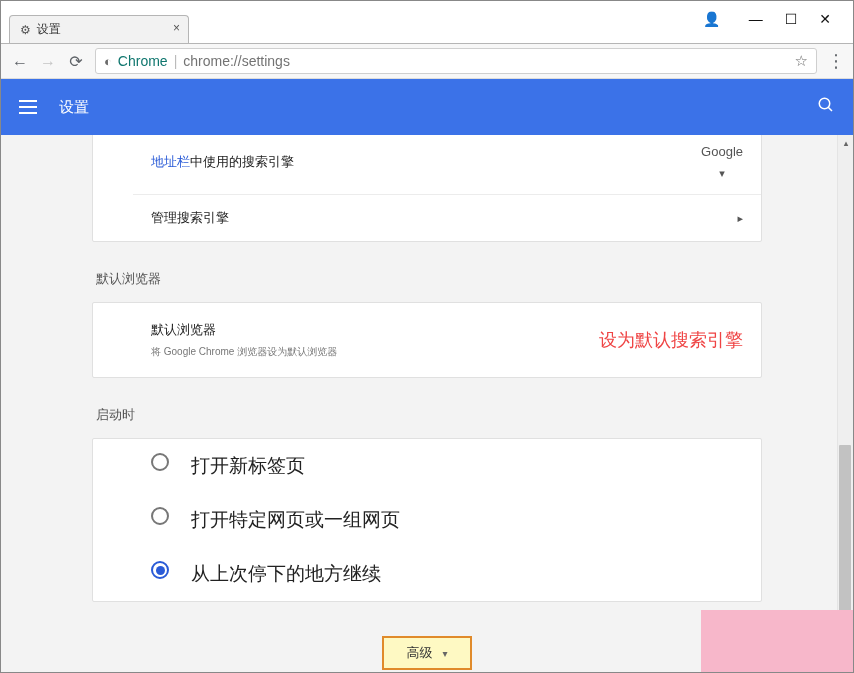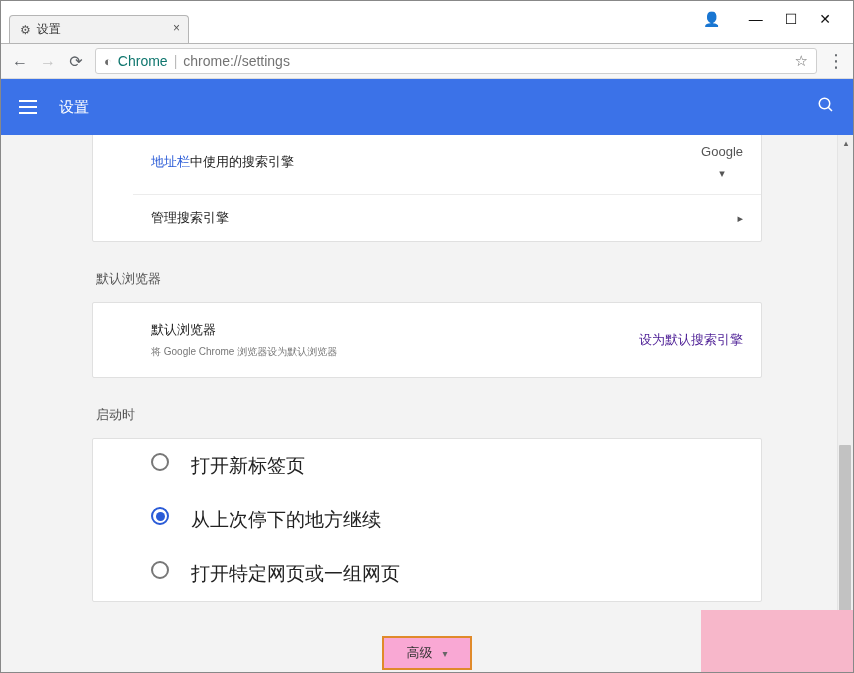"设为默认搜索引擎" .default-browser-row .action { color: #4c1d95 -> #ef4444; font-size: 13px -> 18px }
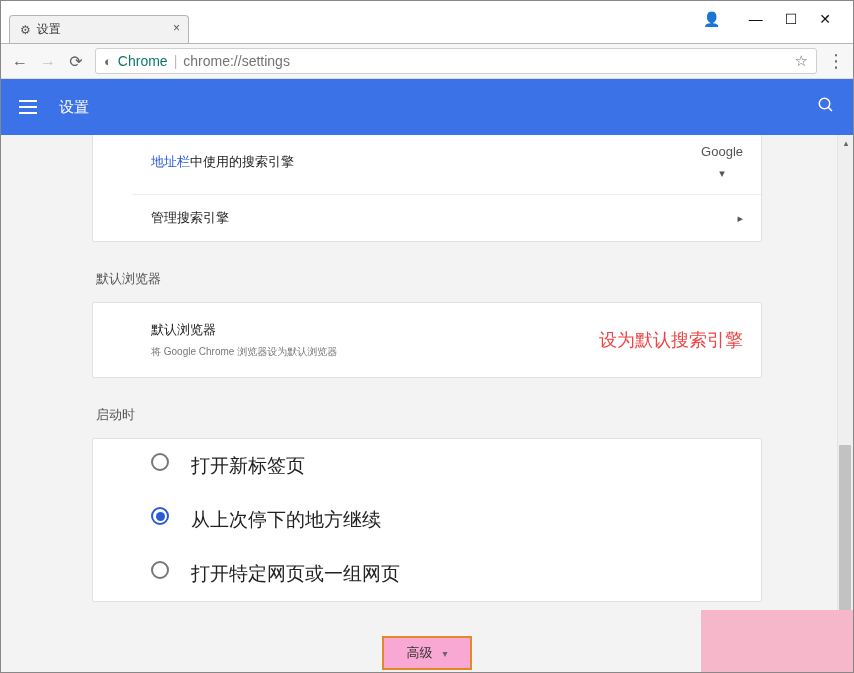"从上次停下的地方继续" div.radio-row { order: before "打开特定网页或一组网页" -> after "打开特定网页或一组网页" }
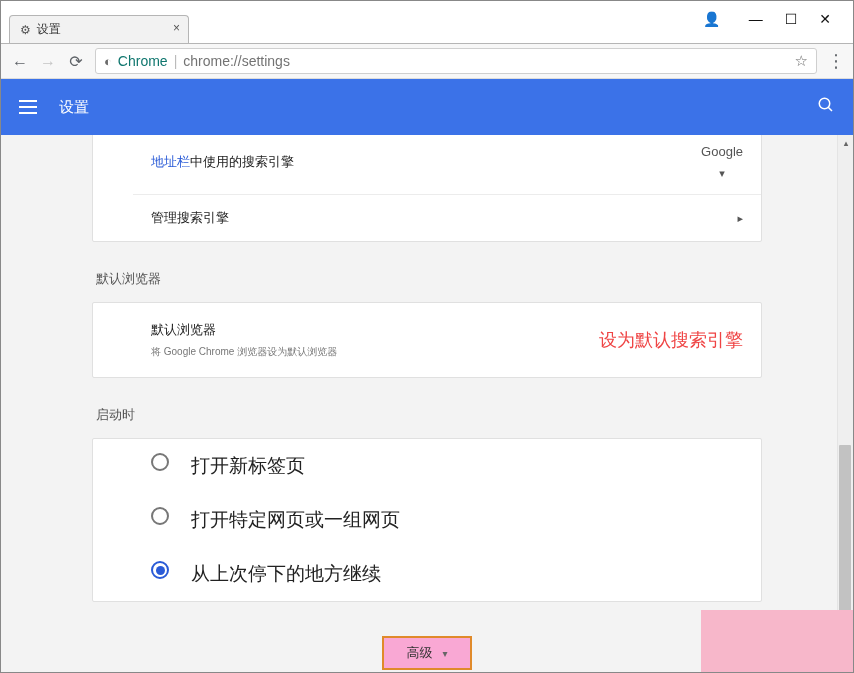"高级" .advanced { background: #f9a8d4 -> #fef9c3 }
